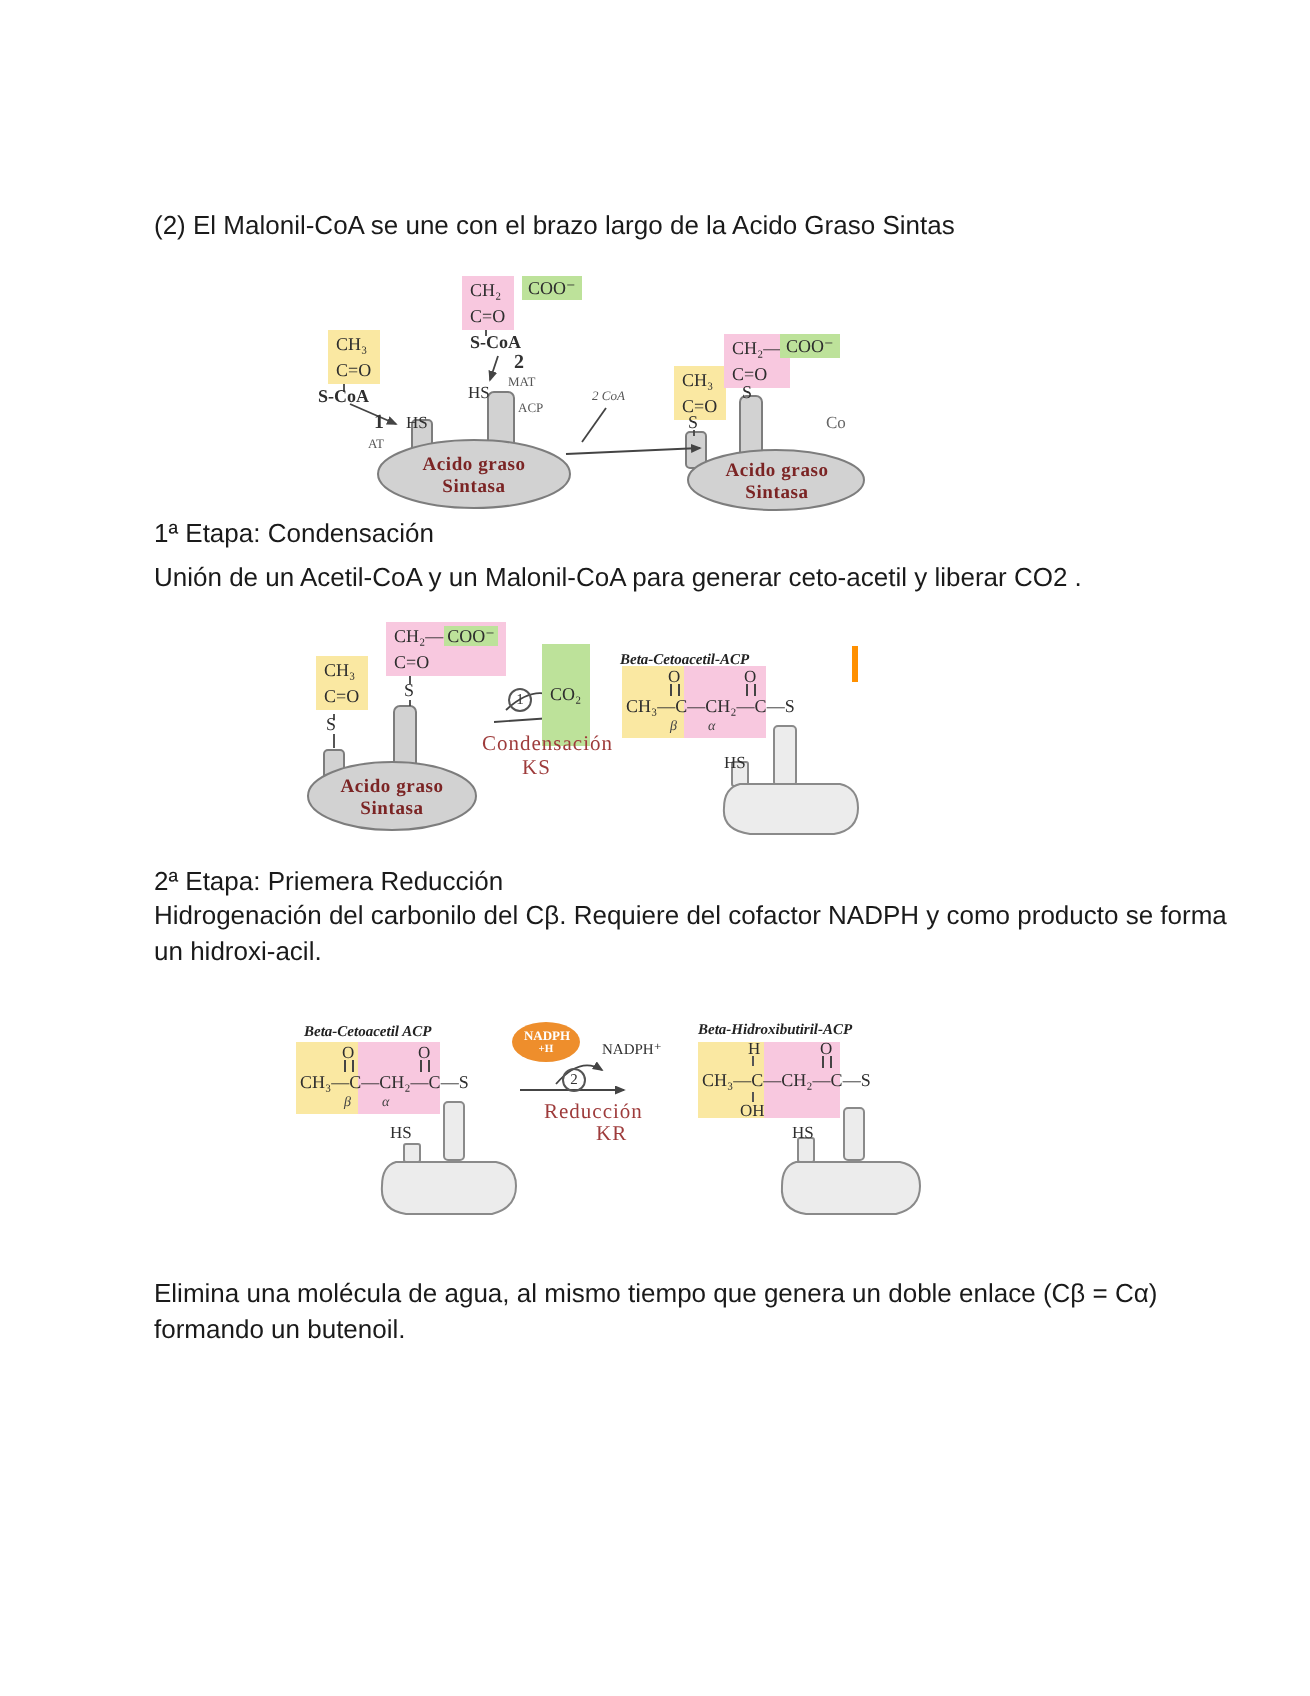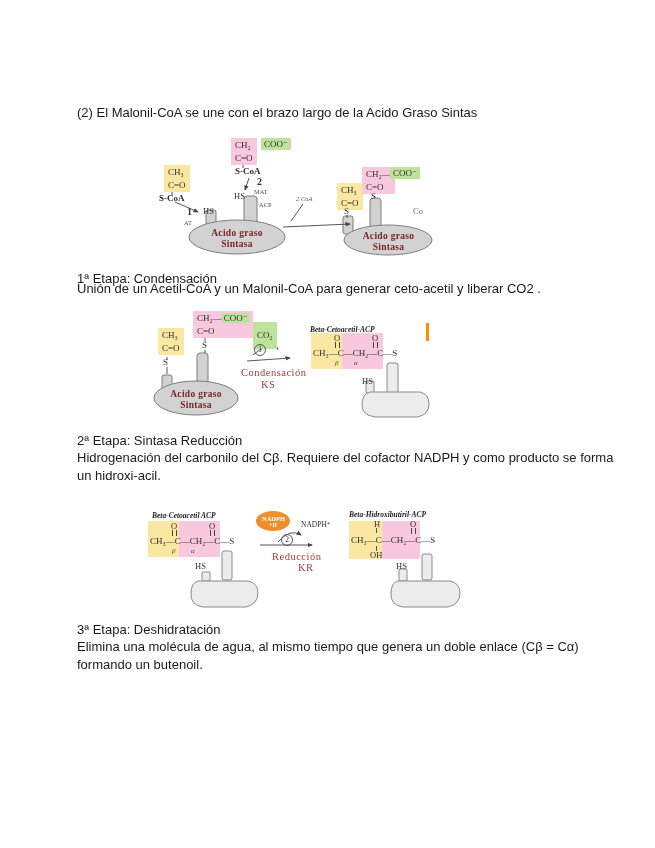"1ª Etapa: Condensación" div.t { top: 270px -> 258px }
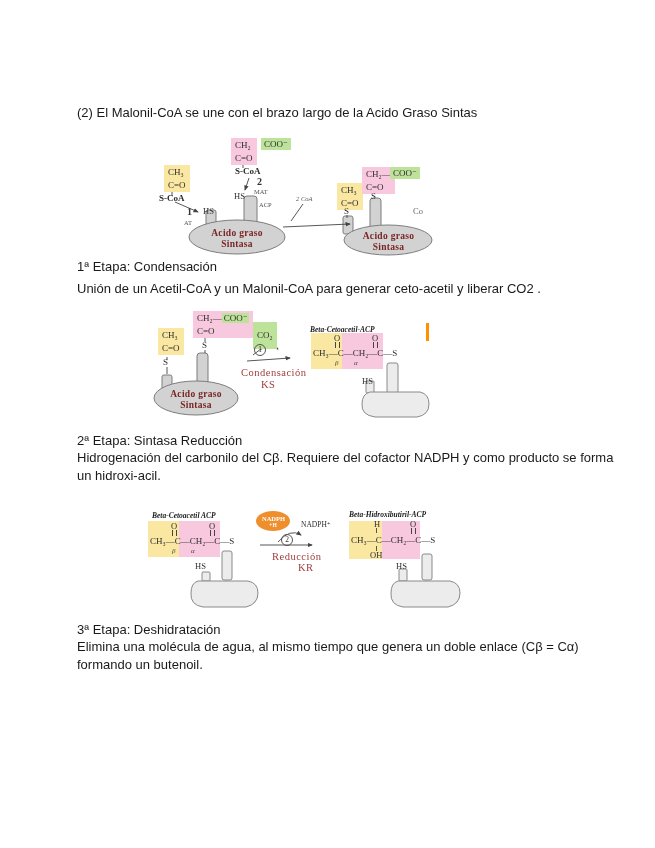"CO₂" div.cbox { left: 253px -> 271px; padding: 7px 4px -> 19px 4px }
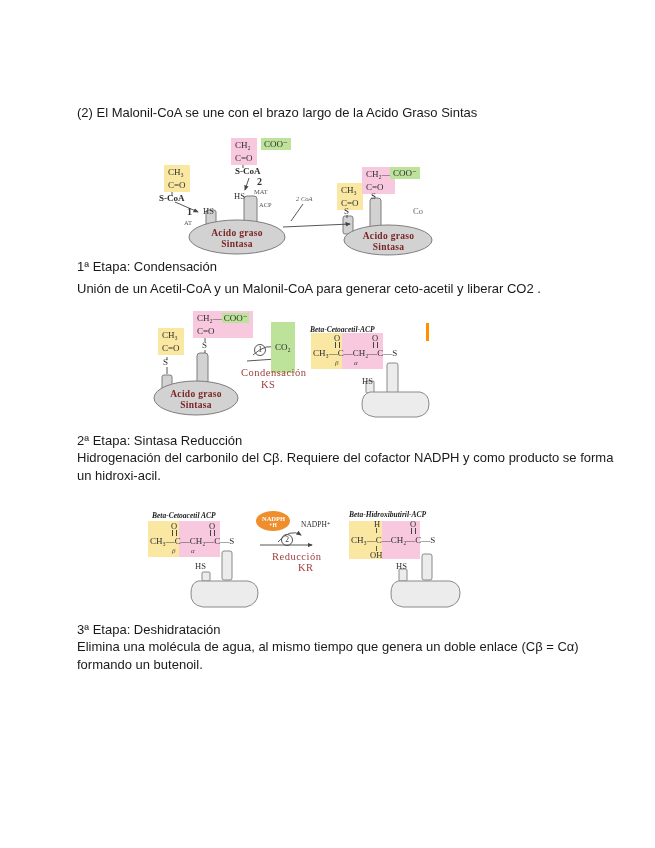"2ª Etapa: Sintasa Reducción" div.t { text: Sintasa -> Priemera }
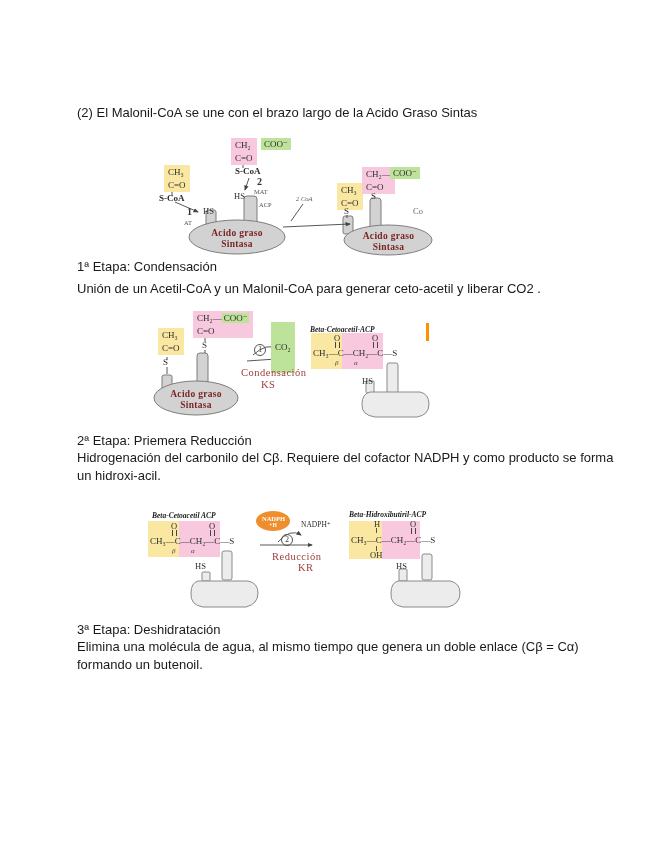"3ª Etapa: Deshidratación" div.t { html: <div>3ª Etapa: Deshidratación</div> -> none }
